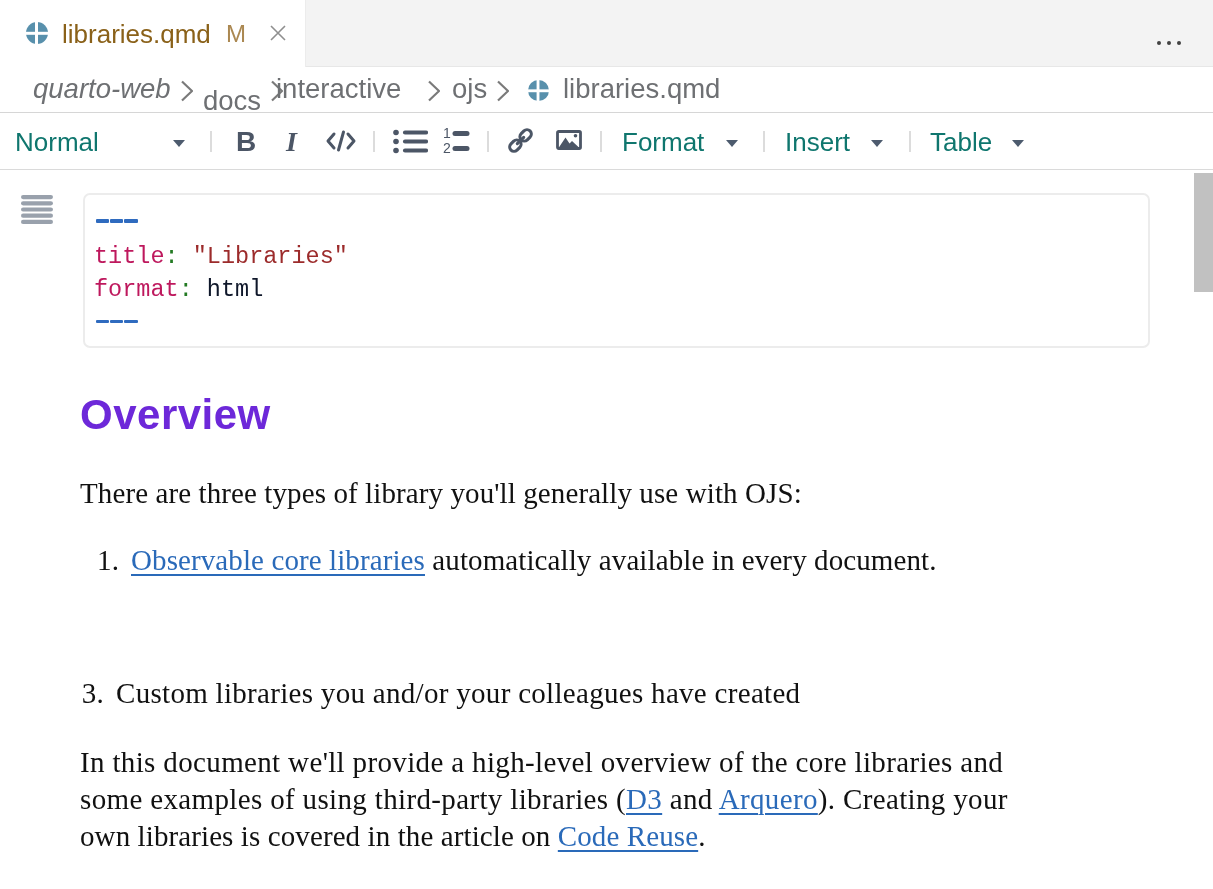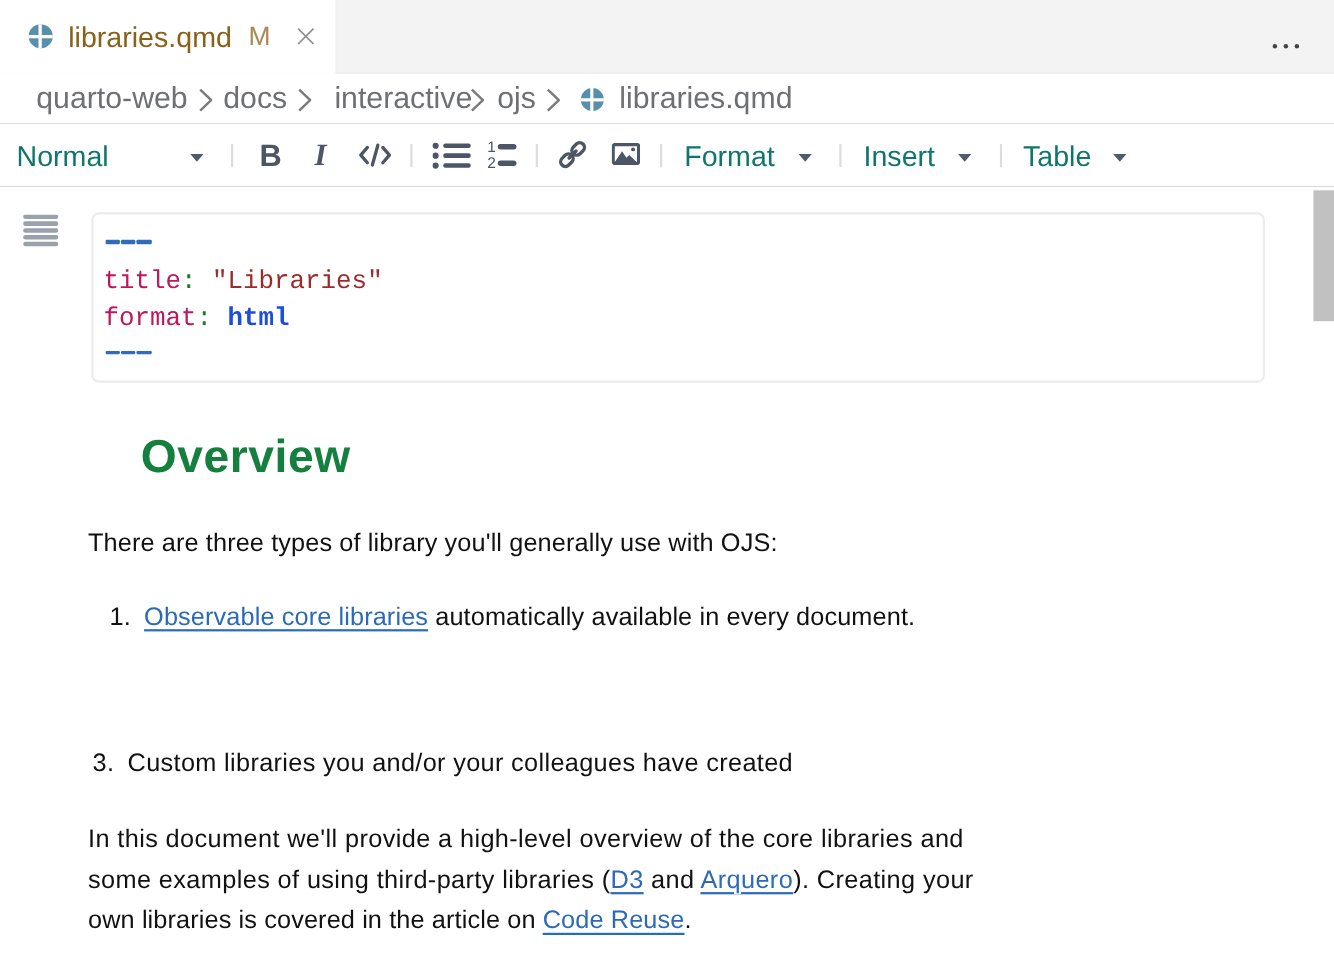"quarto-web" span.bc { font-style: none -> italic }
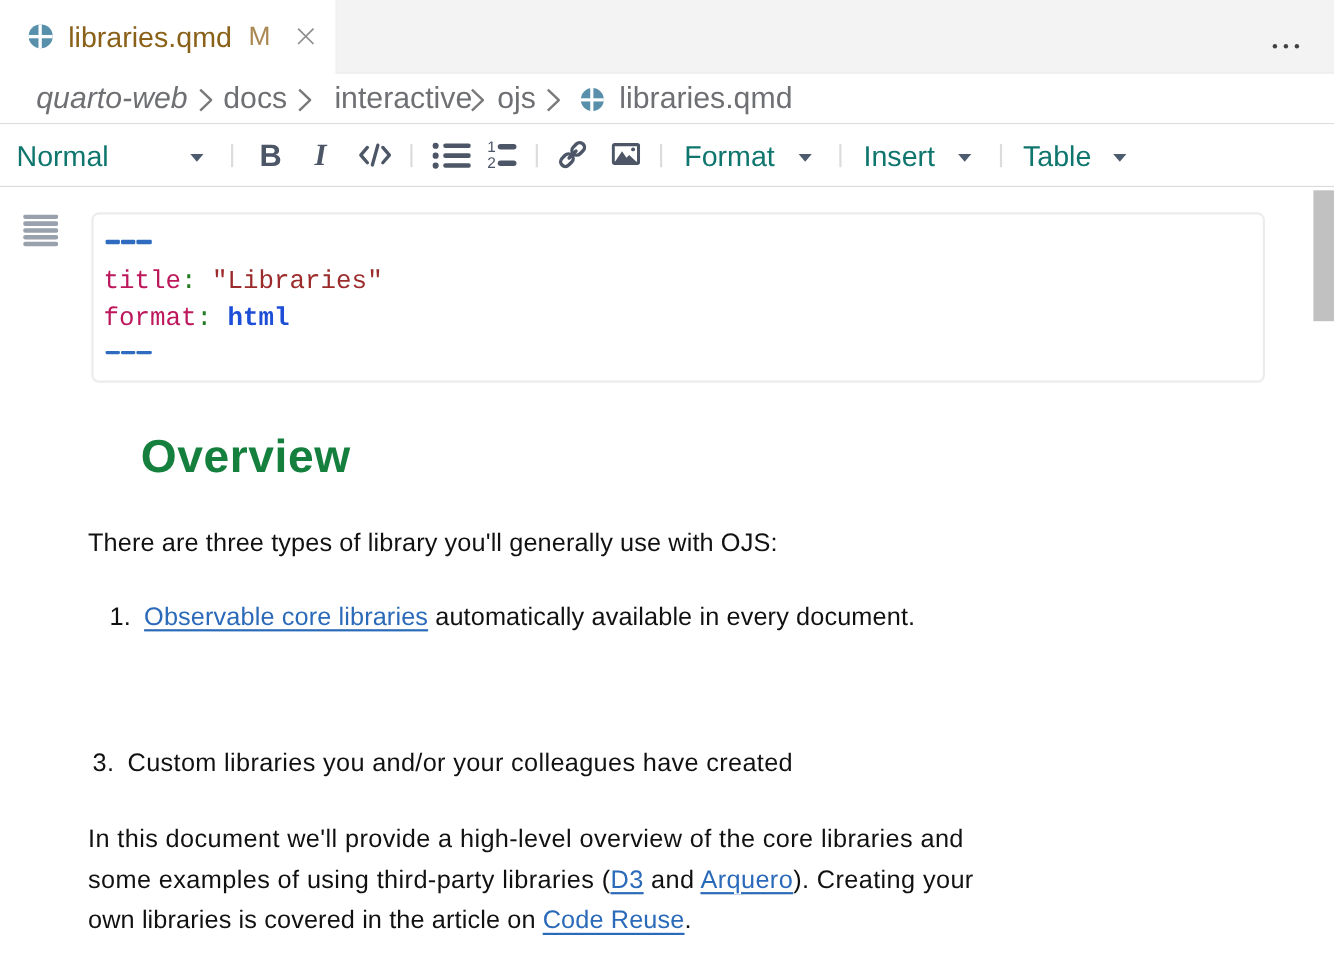"docs" span.bc { margin-top: none -> 12px }
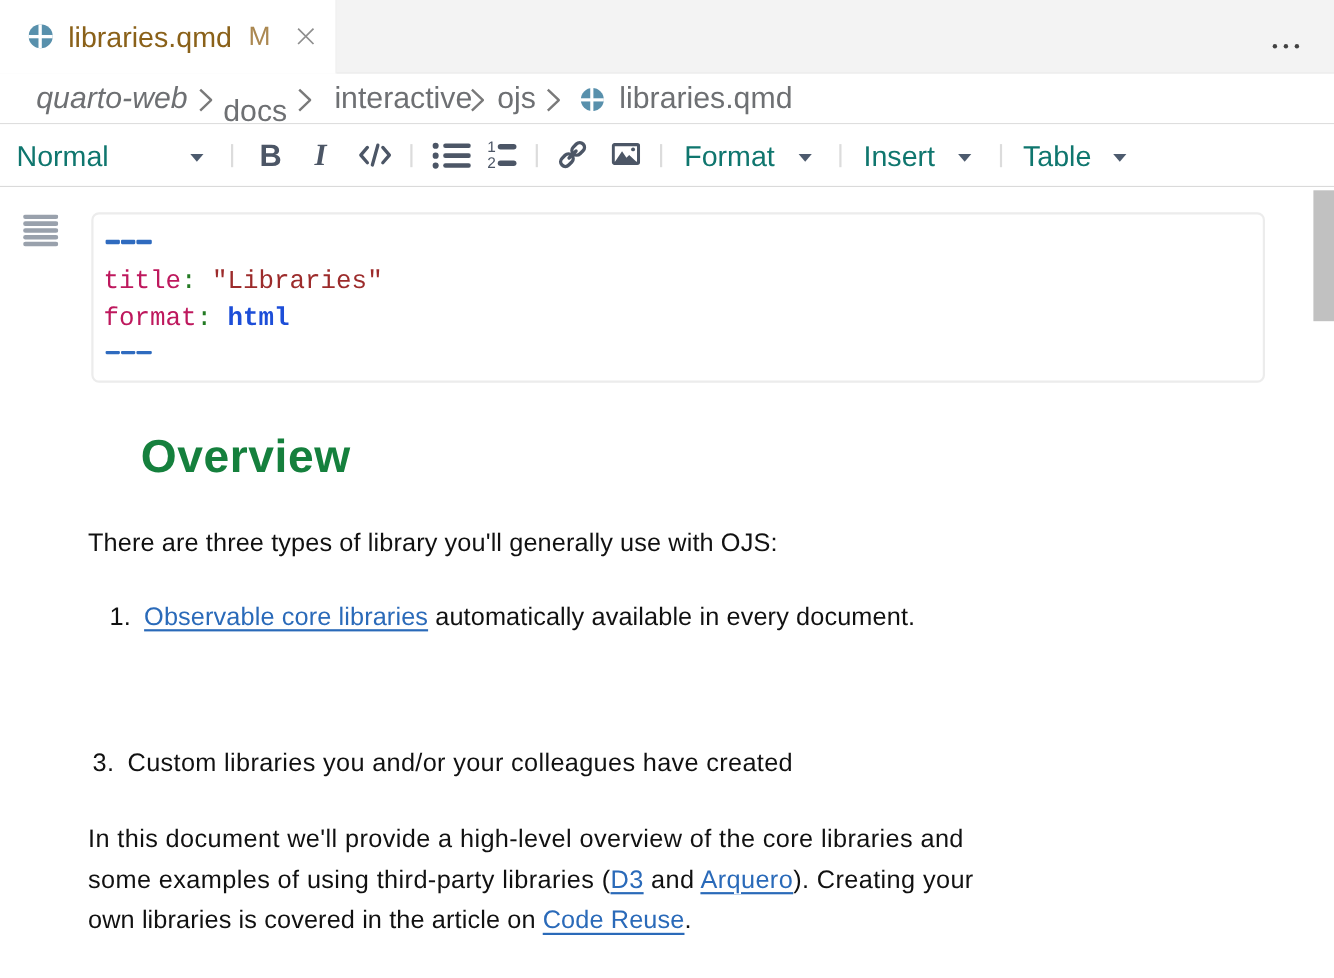"interactive" span.bc { left: 304px -> 276px }
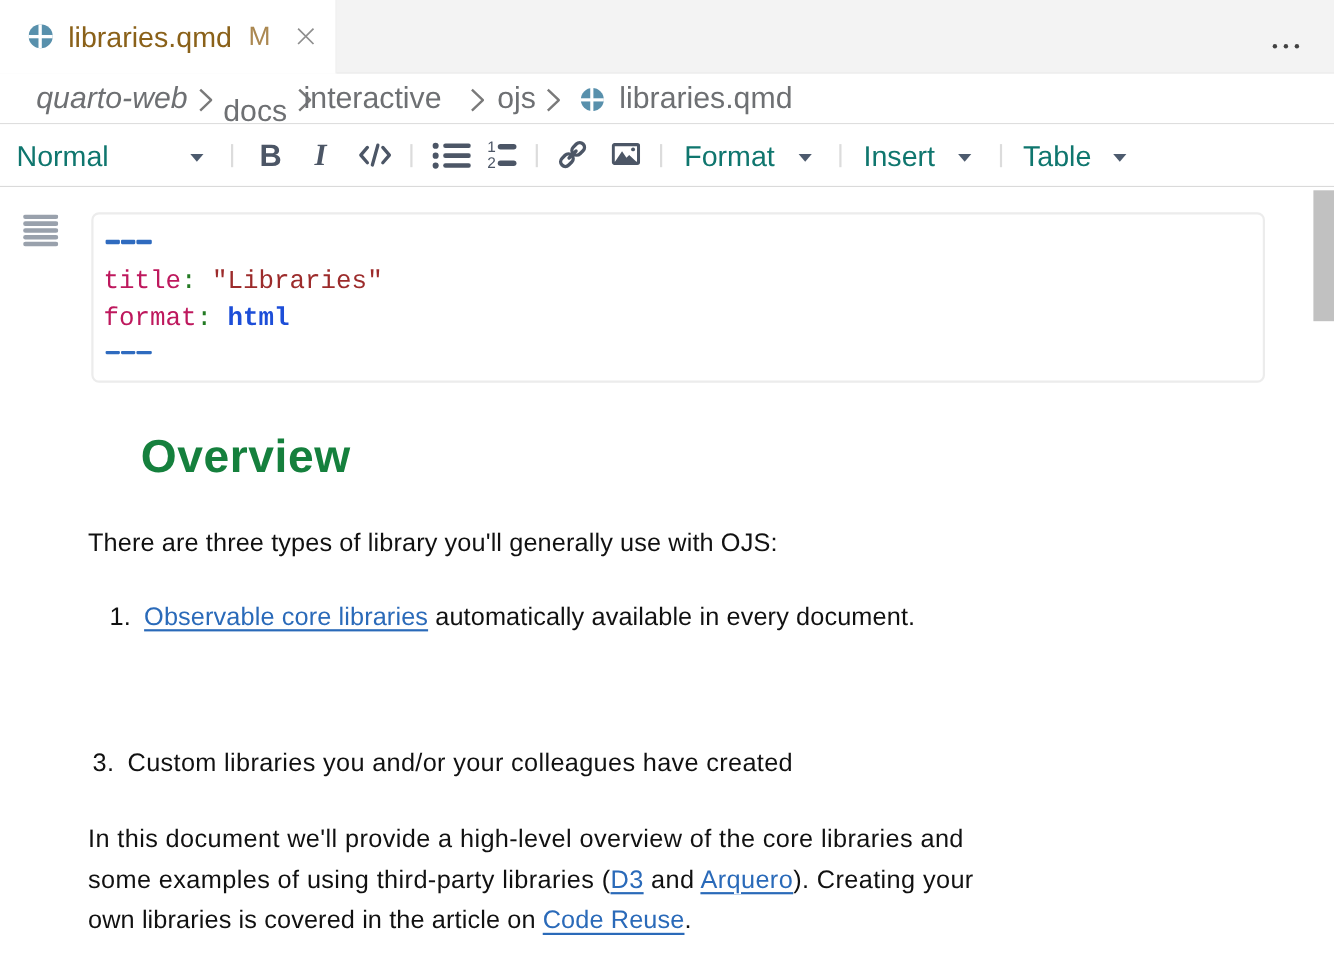"html" .c-pl { color: #1d4ed8 -> #0f172a; font-weight: bold -> none }
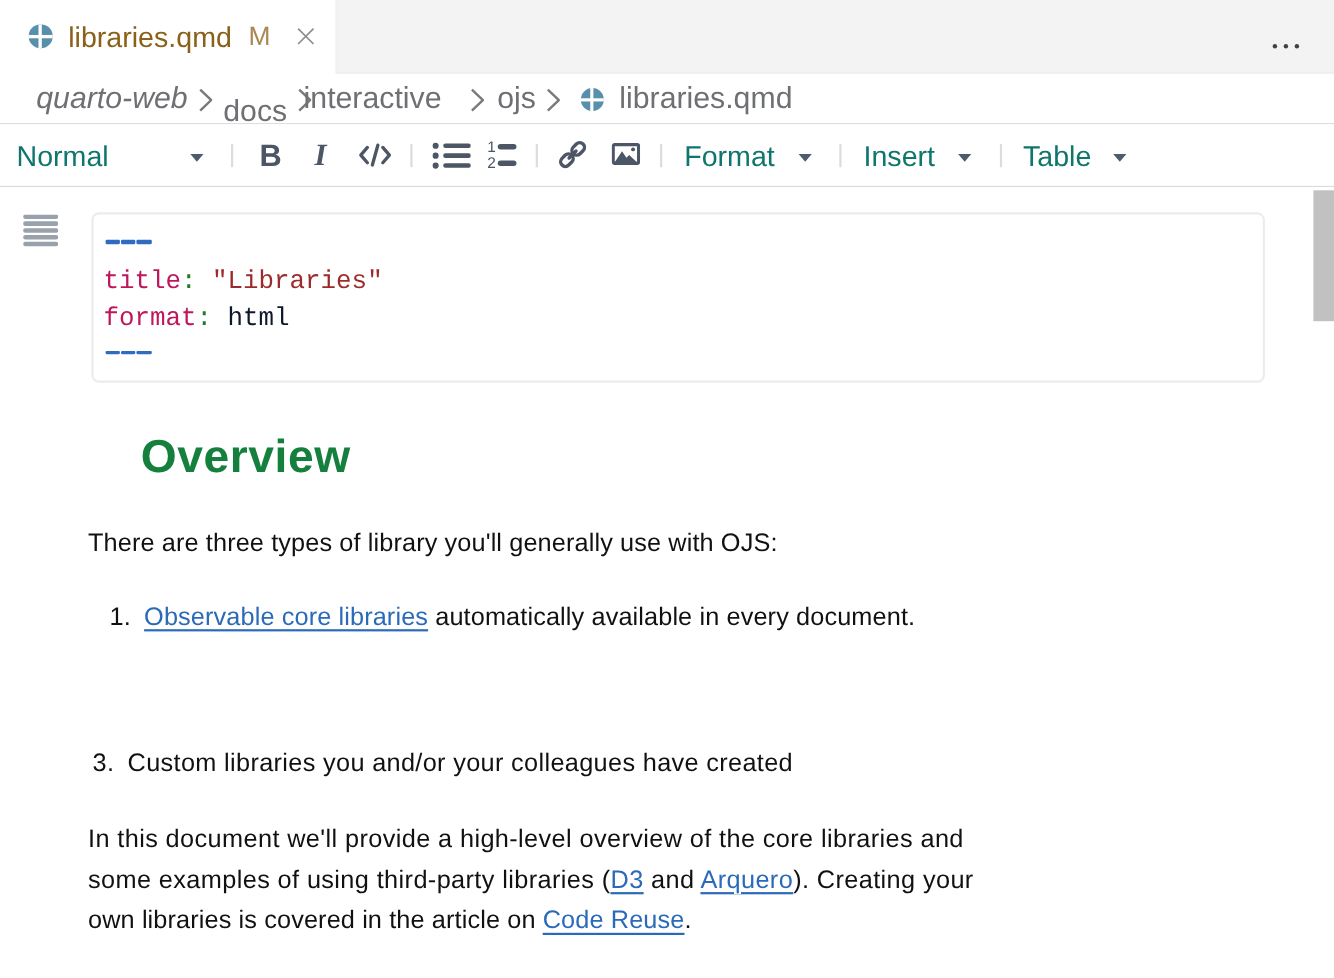"Overview" .h1 { color: #15803d -> #6d28d9; margin-left: 48px -> none }
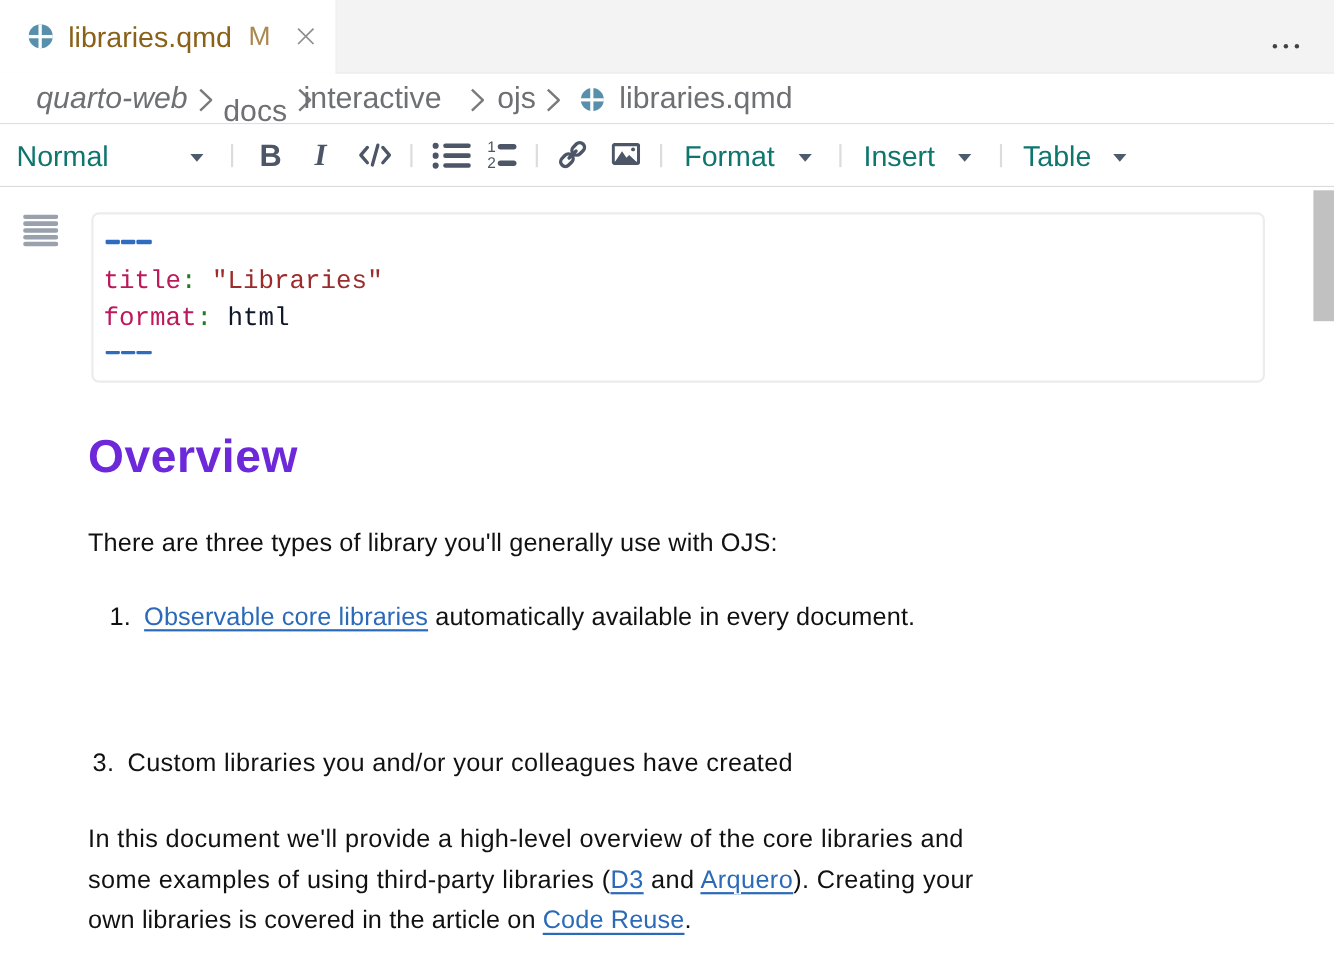"There are three types of" .para { font-family: none -> Liberation Serif, serif; font-size: 23px -> 29px }
